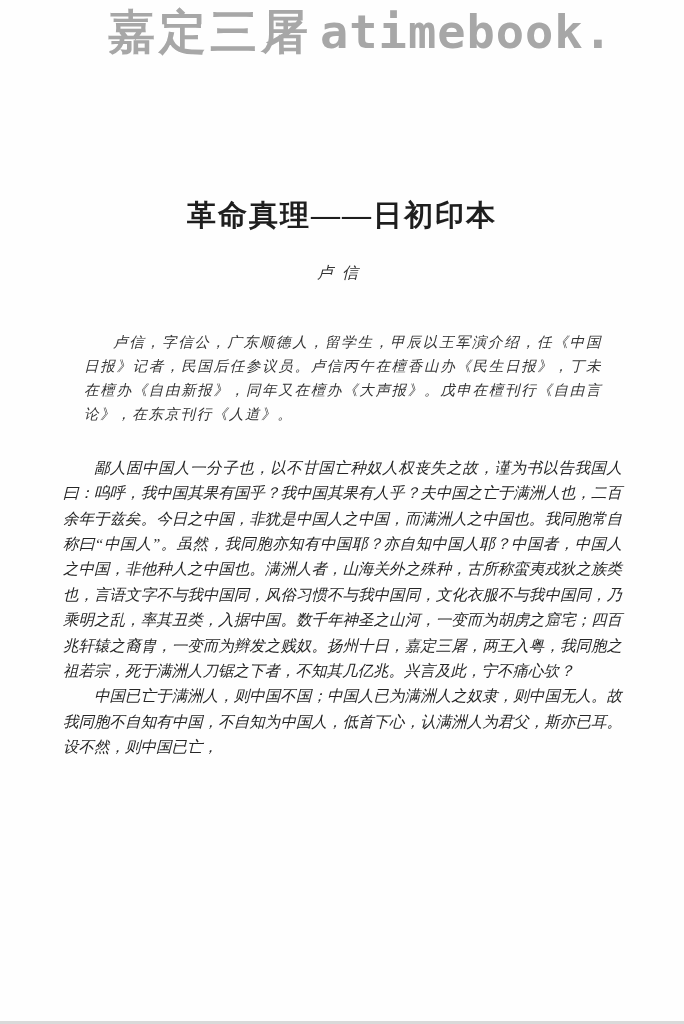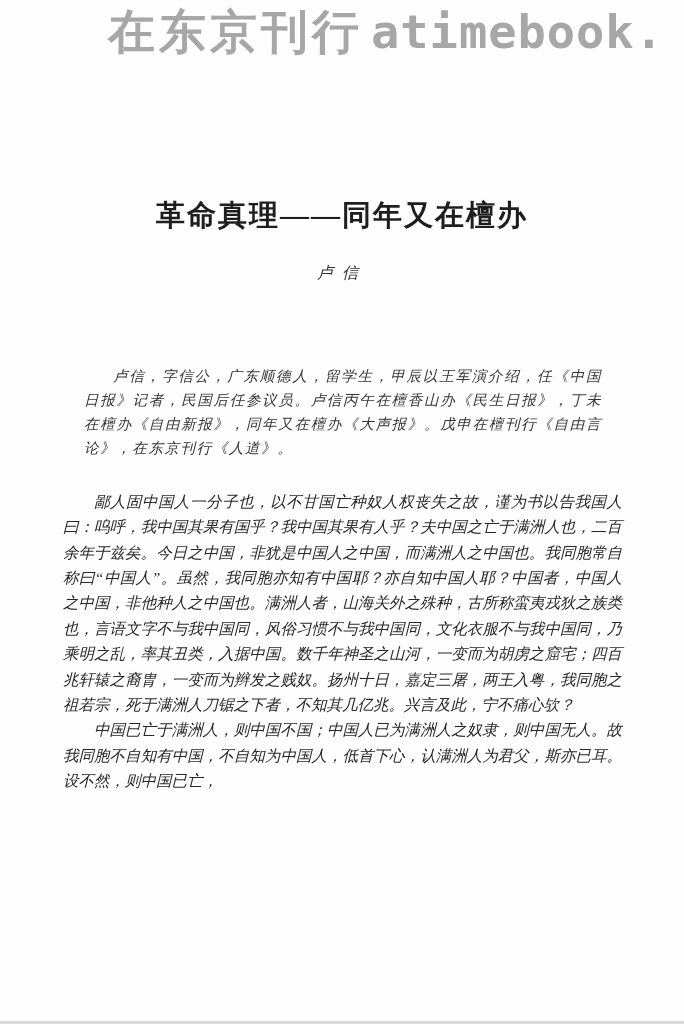"在东京刊行" span.wm-cn { text: 在东京刊行 -> 嘉定三屠 }
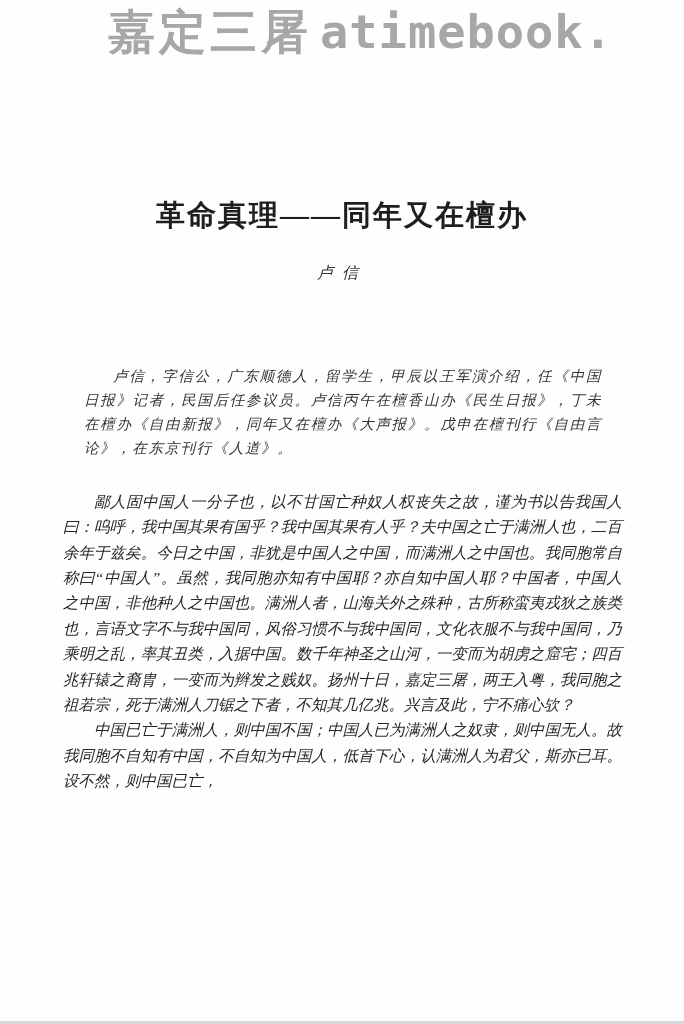"革命真理——同年又在檀办" h1.title { text: 同年又在檀办 -> 日初印本 }
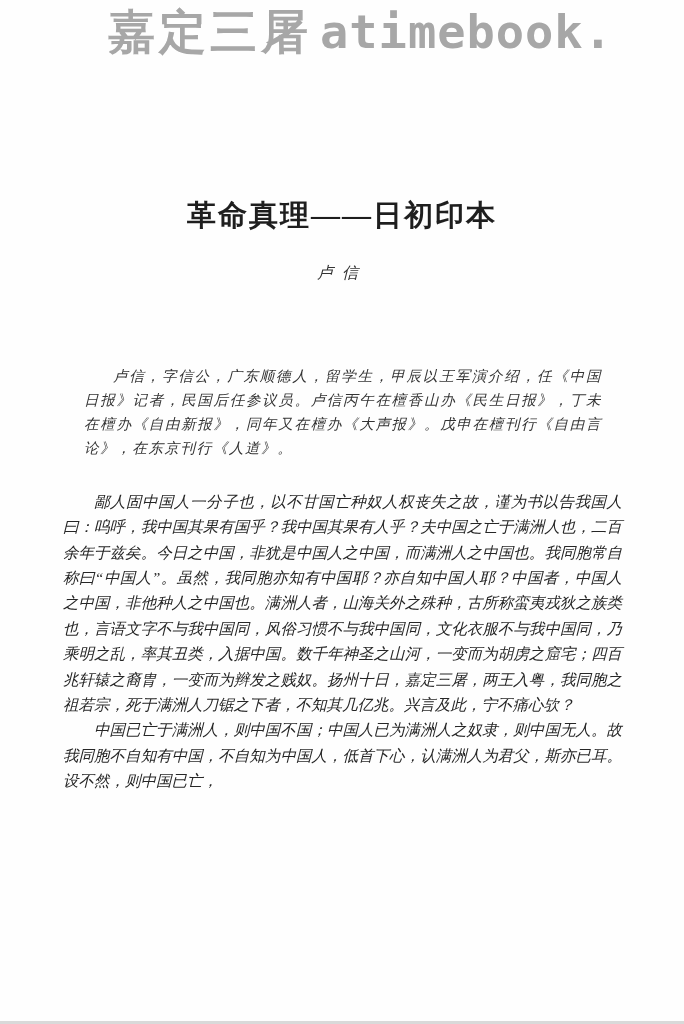"卢信，字信公，广东顺德人，留学生，甲辰以王军演介绍，任《中国日报》记者，民国后任" .editor-notes { margin: 80px 82px 0 84px -> 46px 82px 0 84px }
